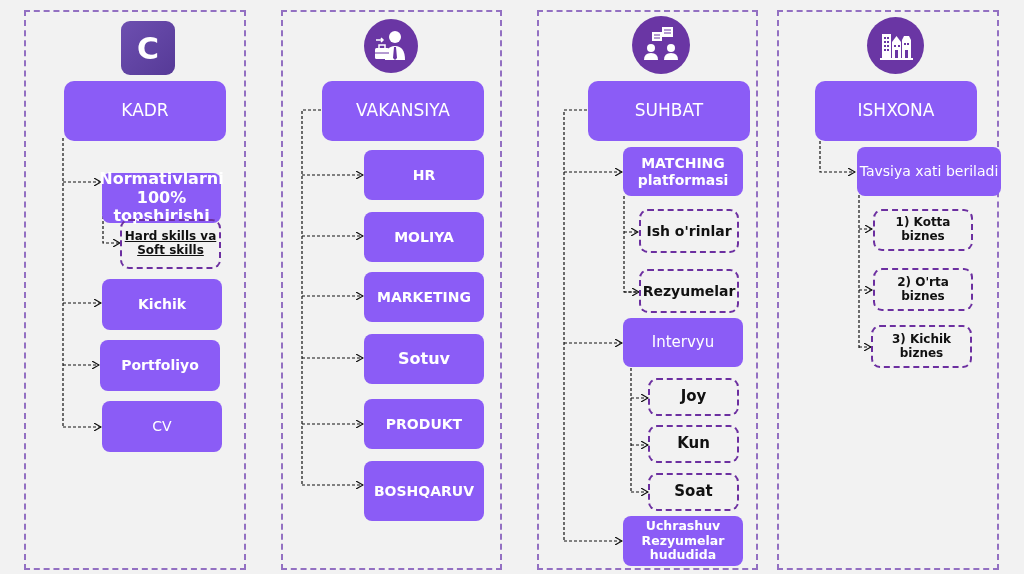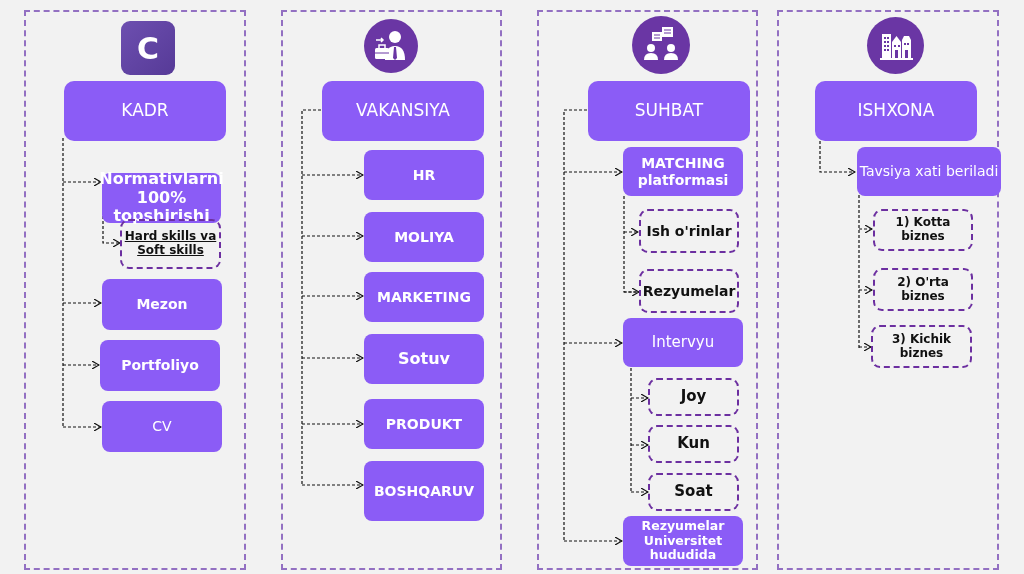"Mezon" div.node { text: Mezon -> Kichik }
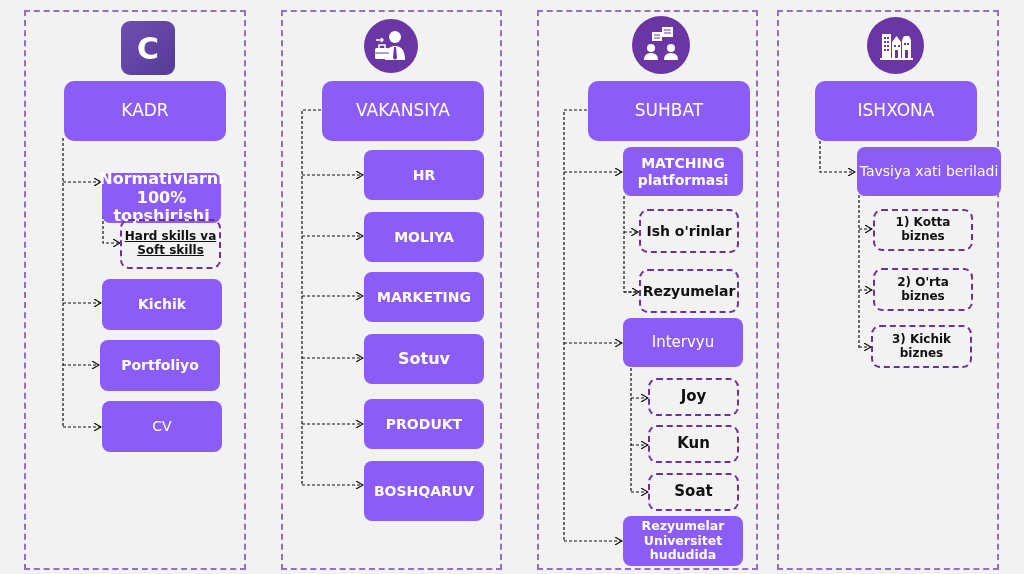"Rezyumelar Universitet hududida" div.node { text: Rezyumelar Universitet -> Uchrashuv Rezyumelar }
